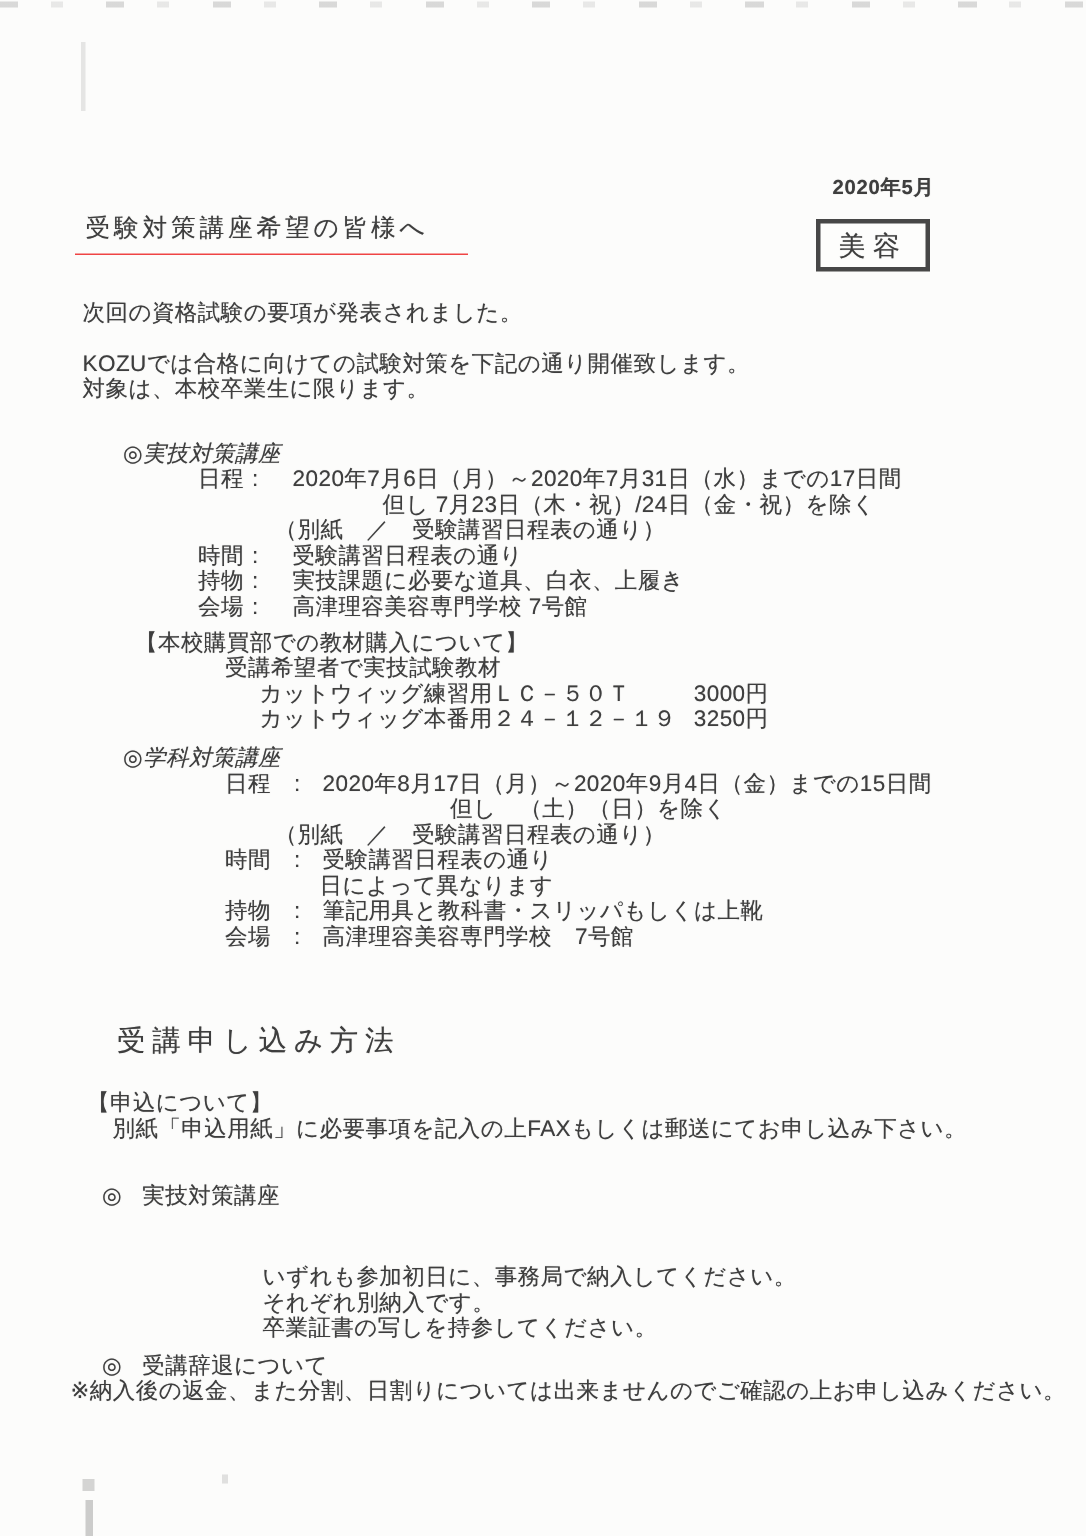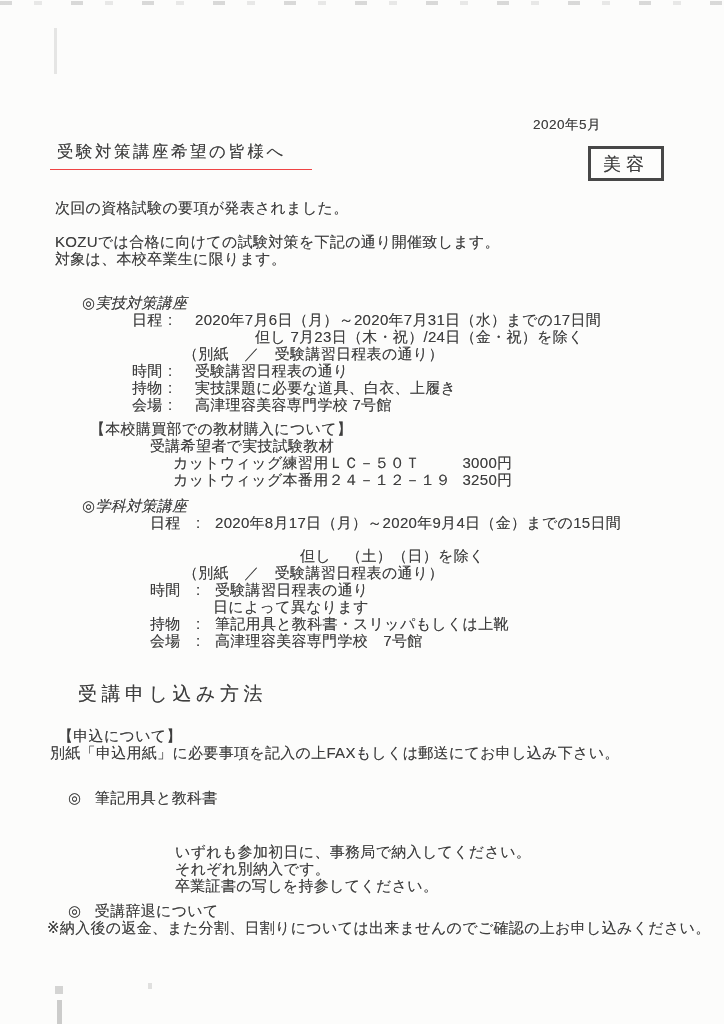"2020年5月" .doc-date { font-weight: none -> bold; left: 533px -> 555px }
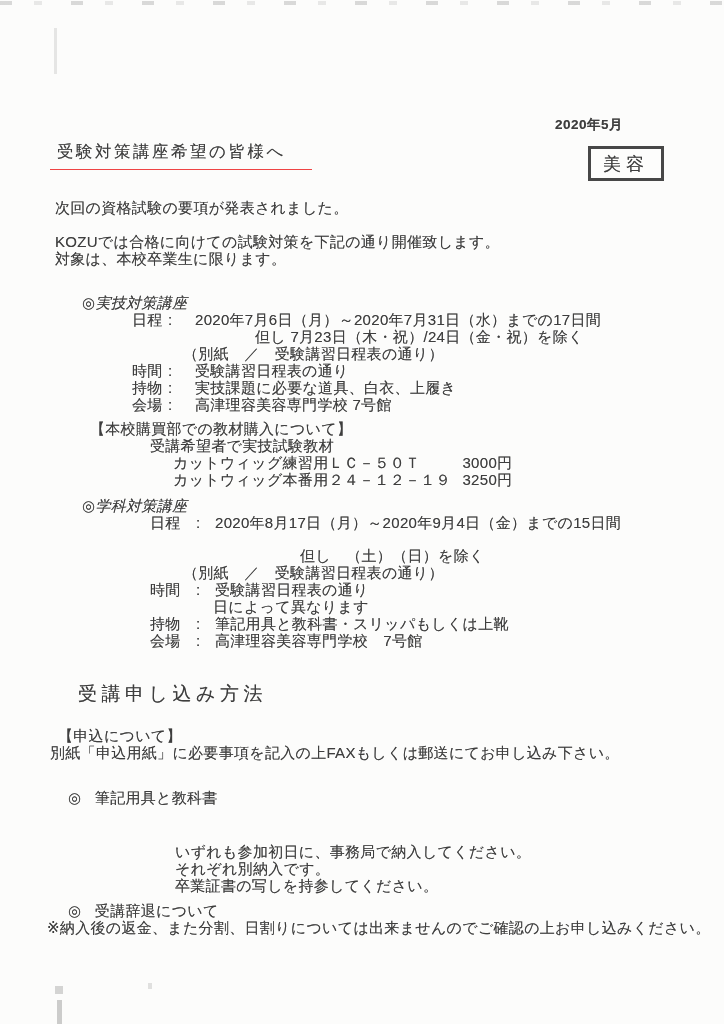"美容" .category-box { margin-left: 44px -> none }
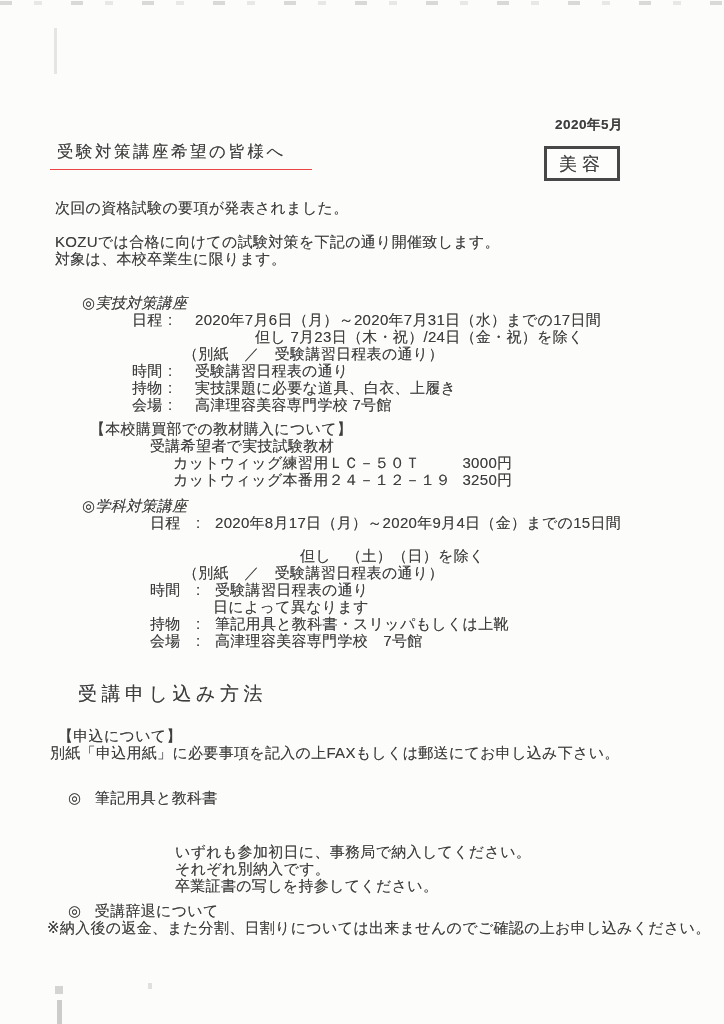"但し （土）（日）を除く" .acad .note-tadashi { margin-top: 16px -> none }
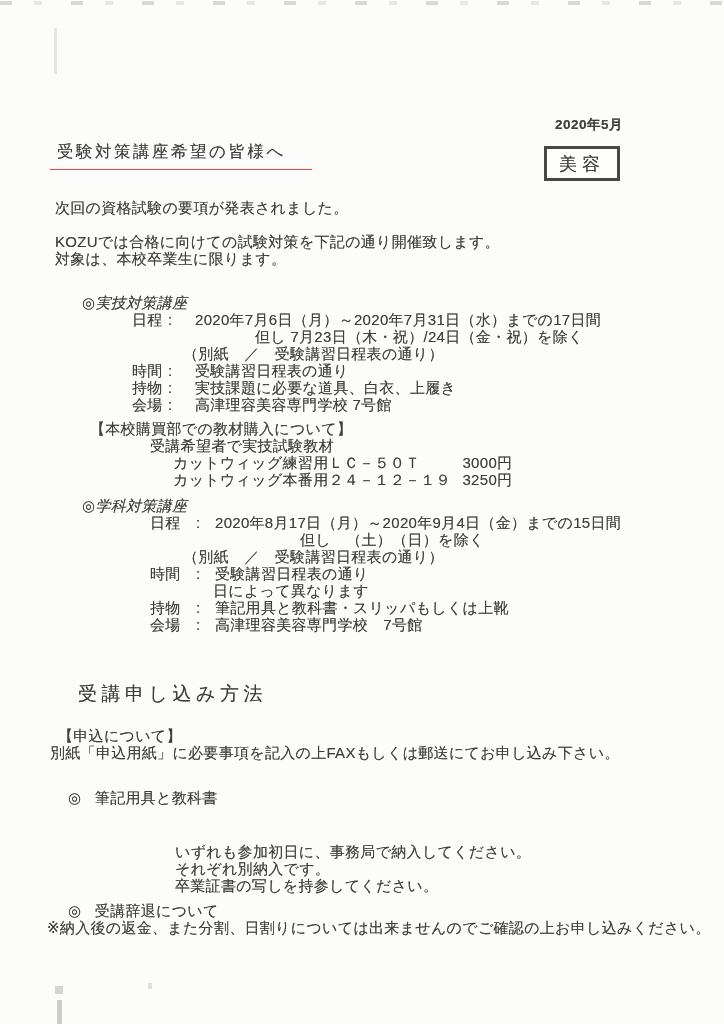"別紙「申込用紙」に必要事項を記入の上FAXもしくは郵送にてお申し込み下さい。" .applybox .a2 { padding-left: 50px -> 75px }
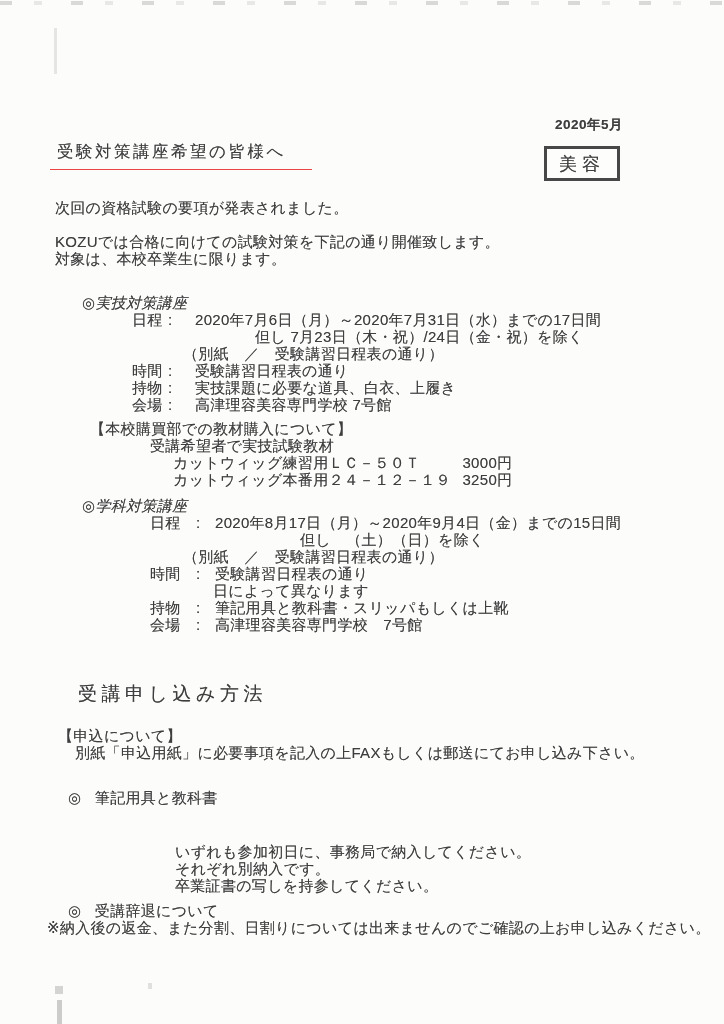"筆記用具と教科書" span.bh { text: 筆記用具と教科書 -> 実技対策講座 }
